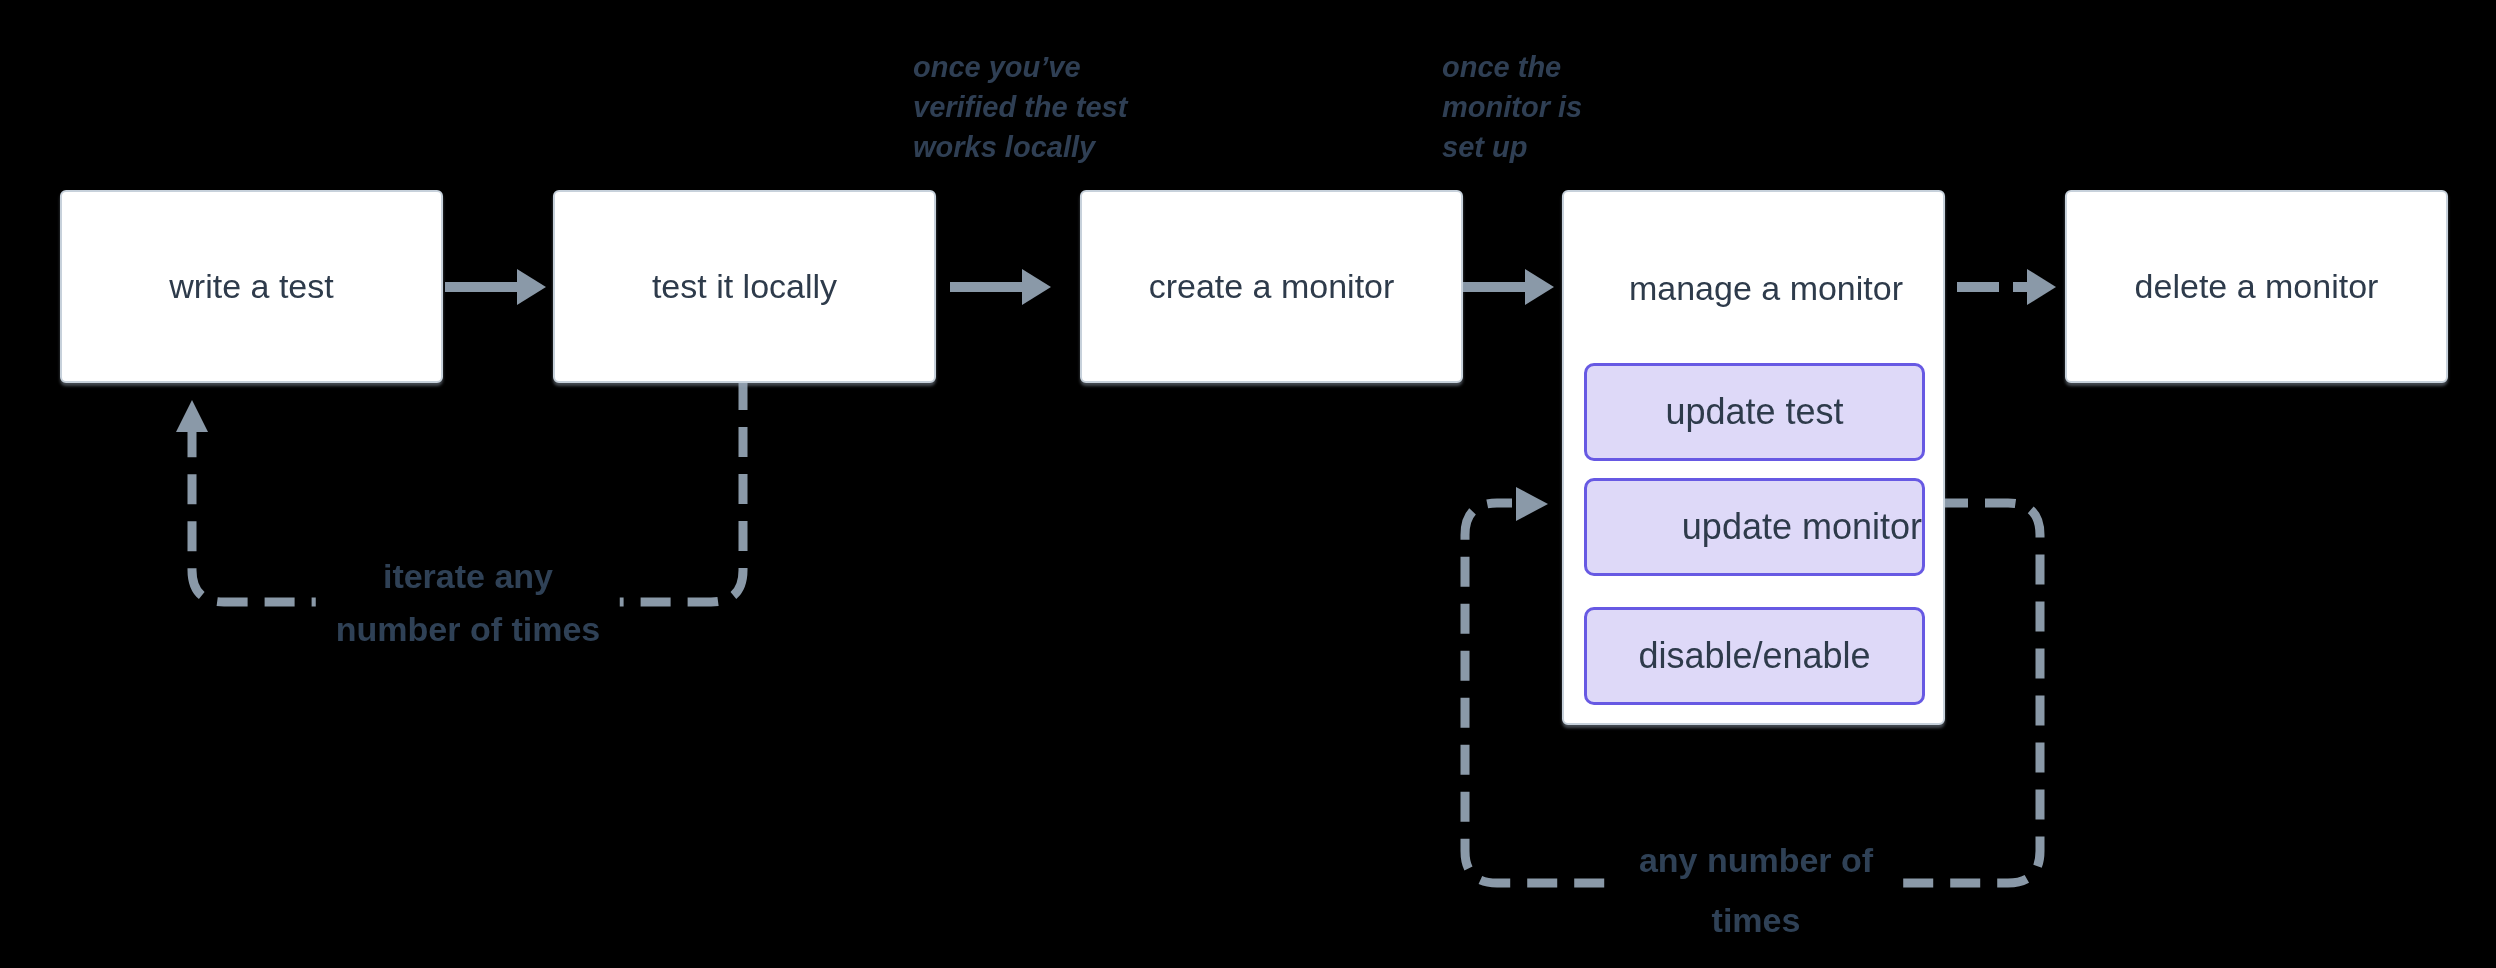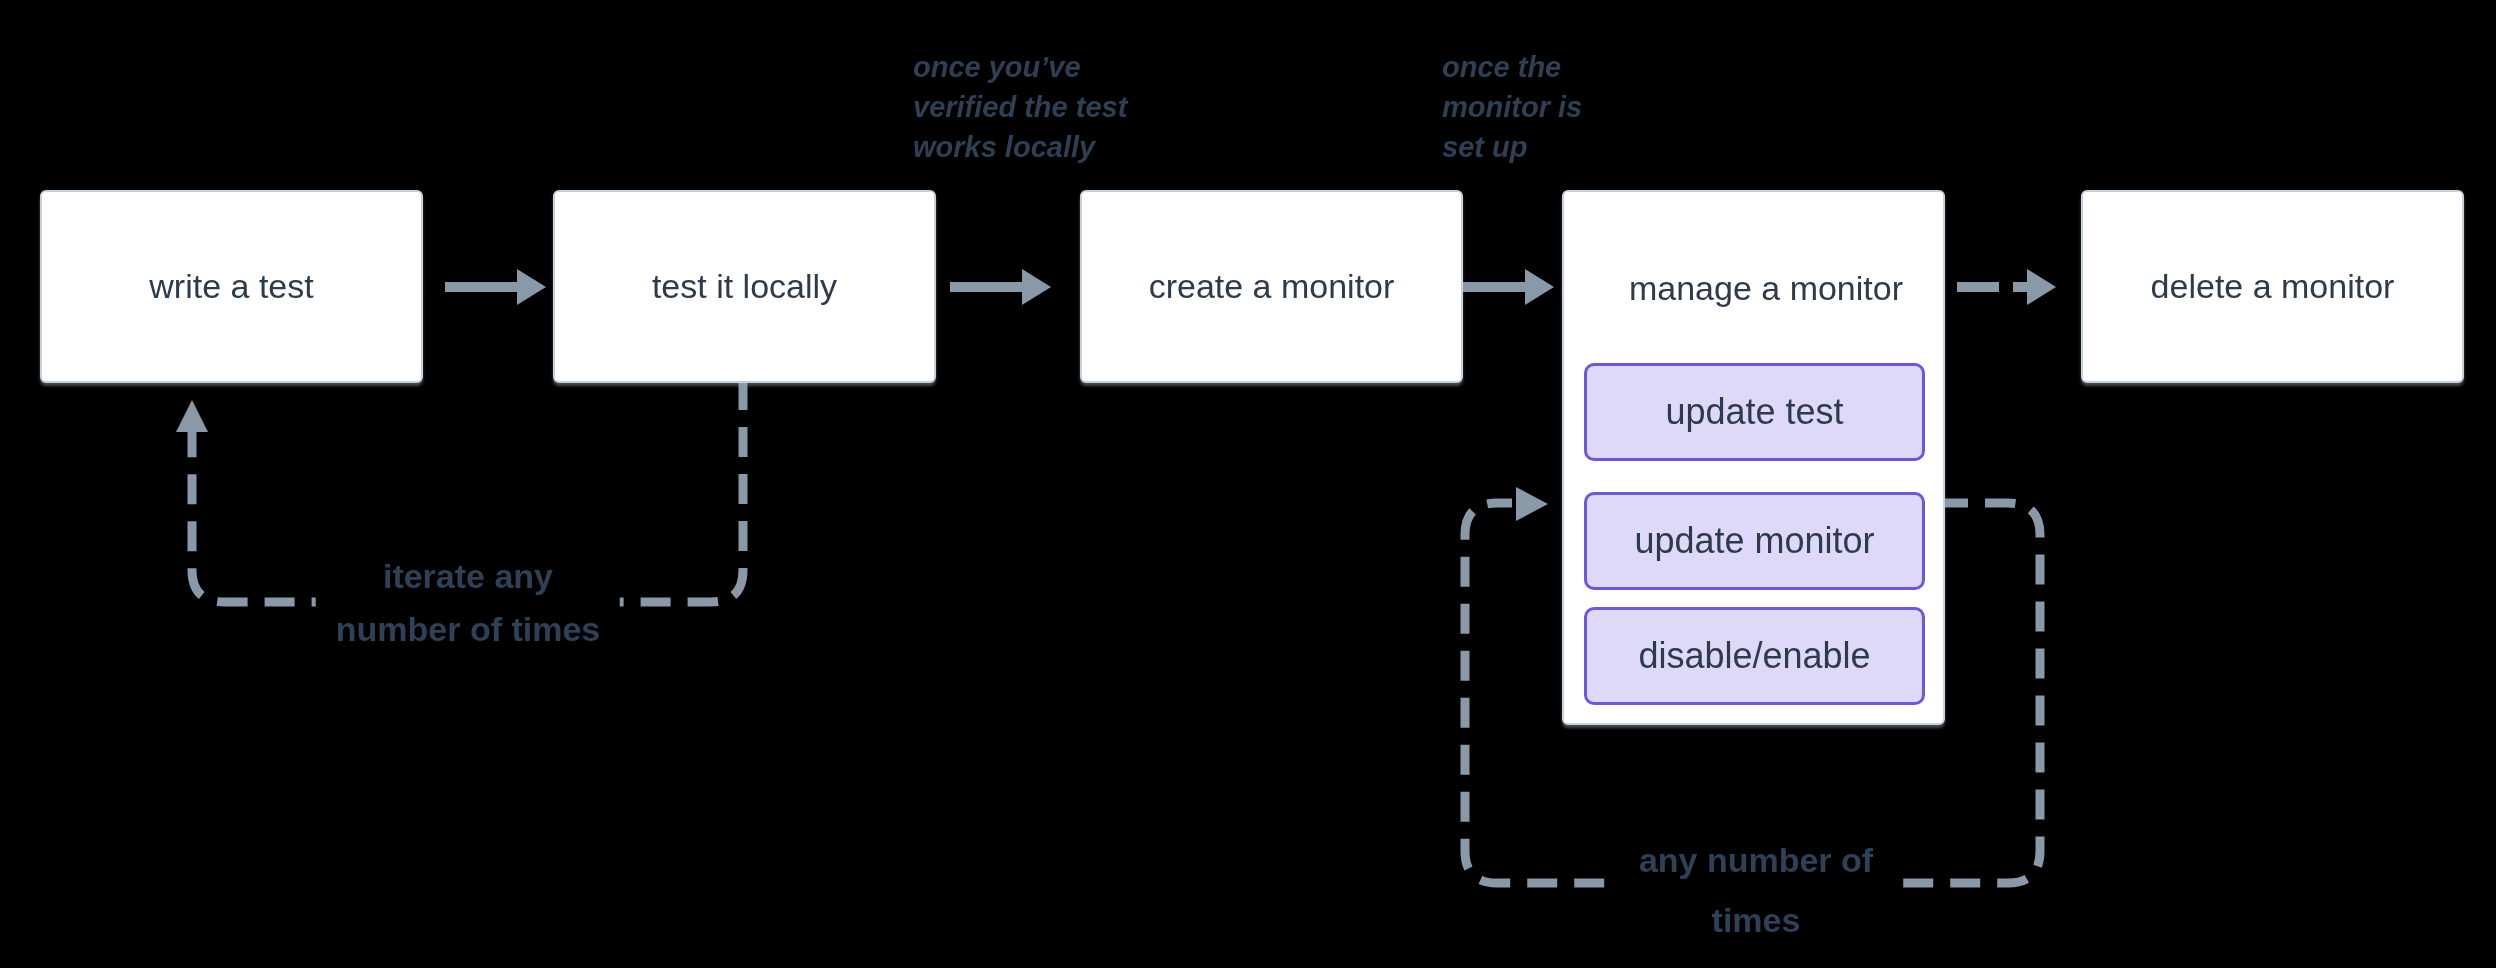"write a test" div.flow-box { left: 40px -> 60px }
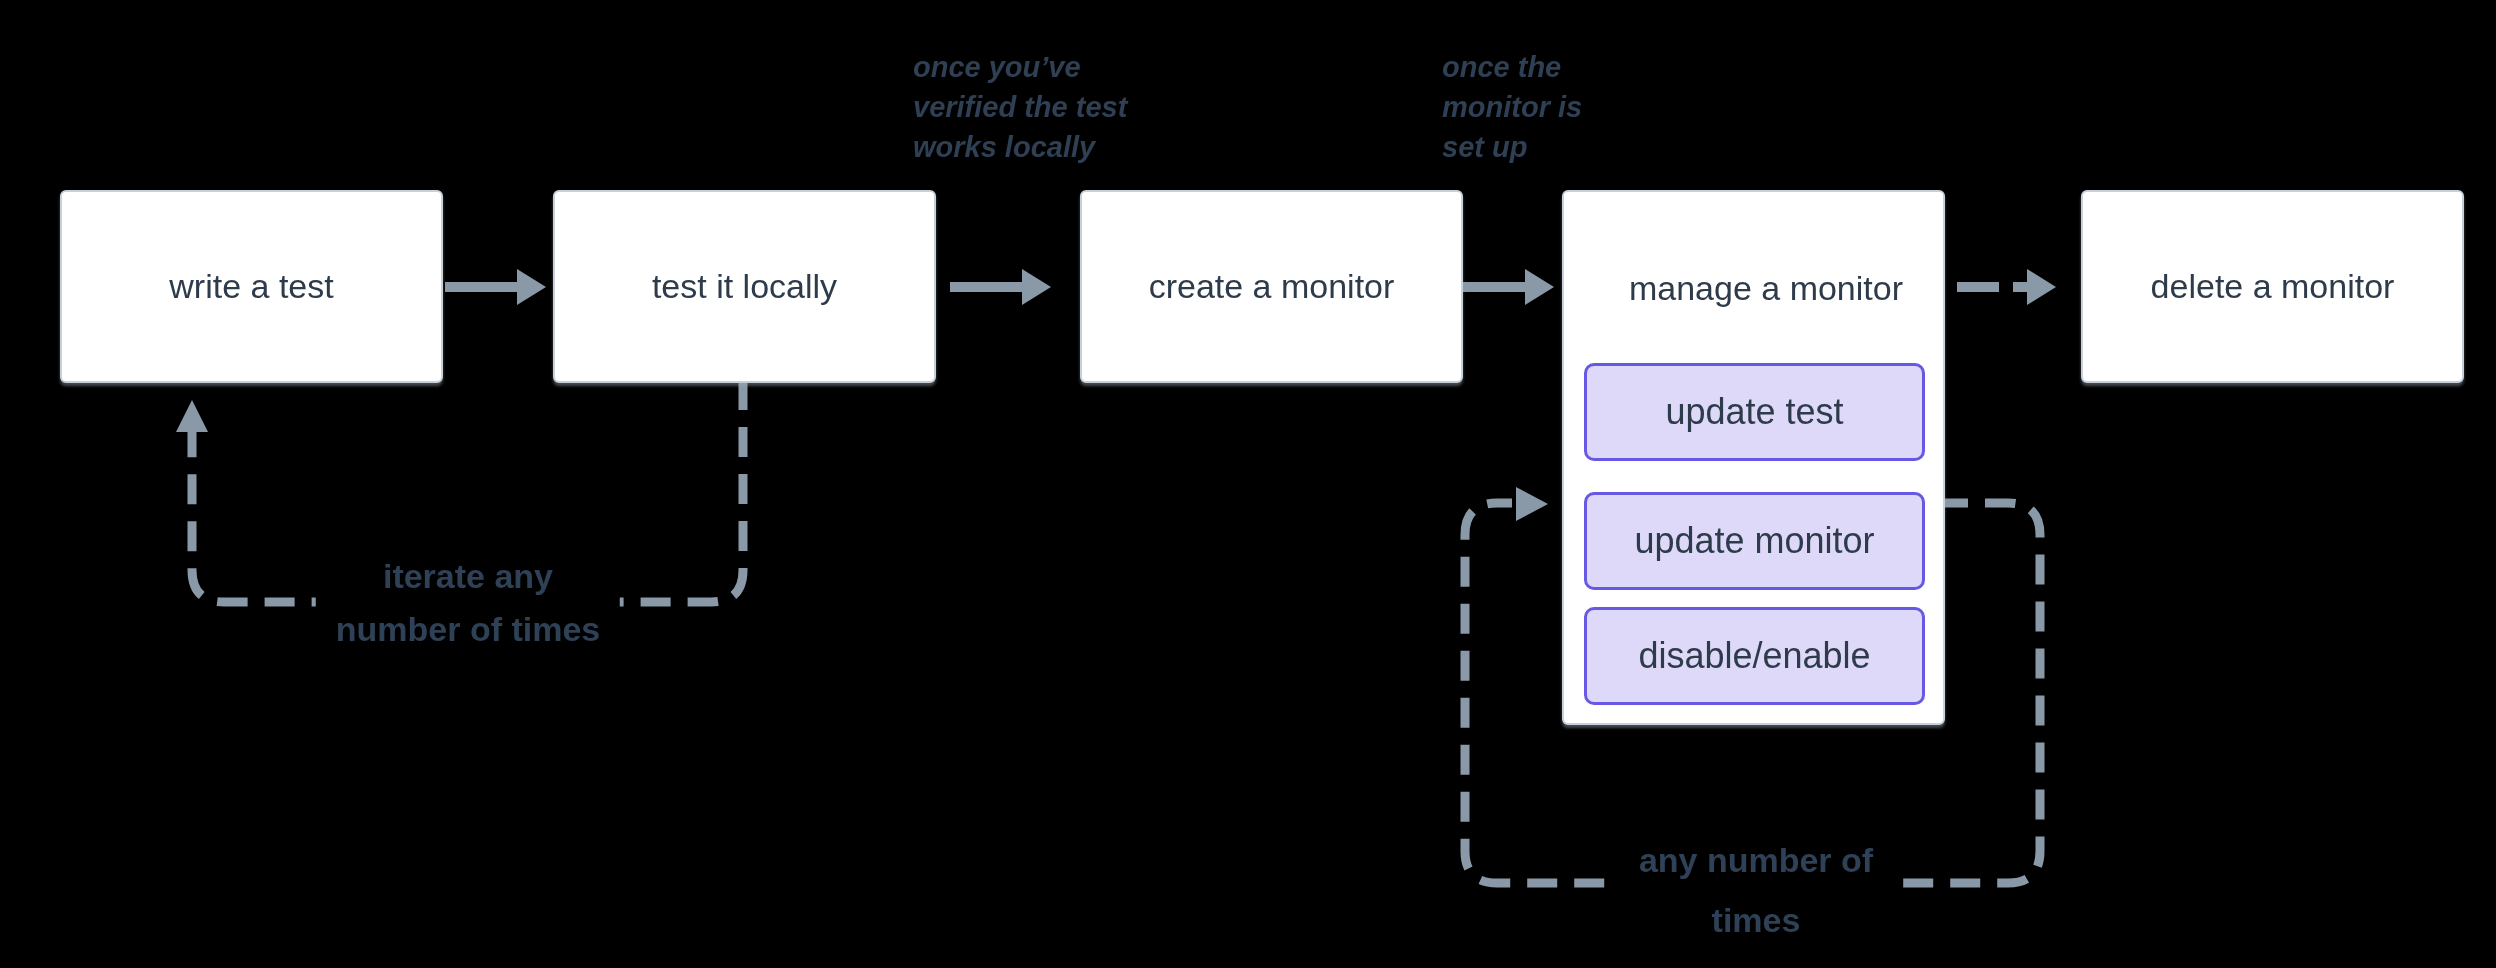"delete a monitor" div.flow-box { margin-left: 16px -> none }
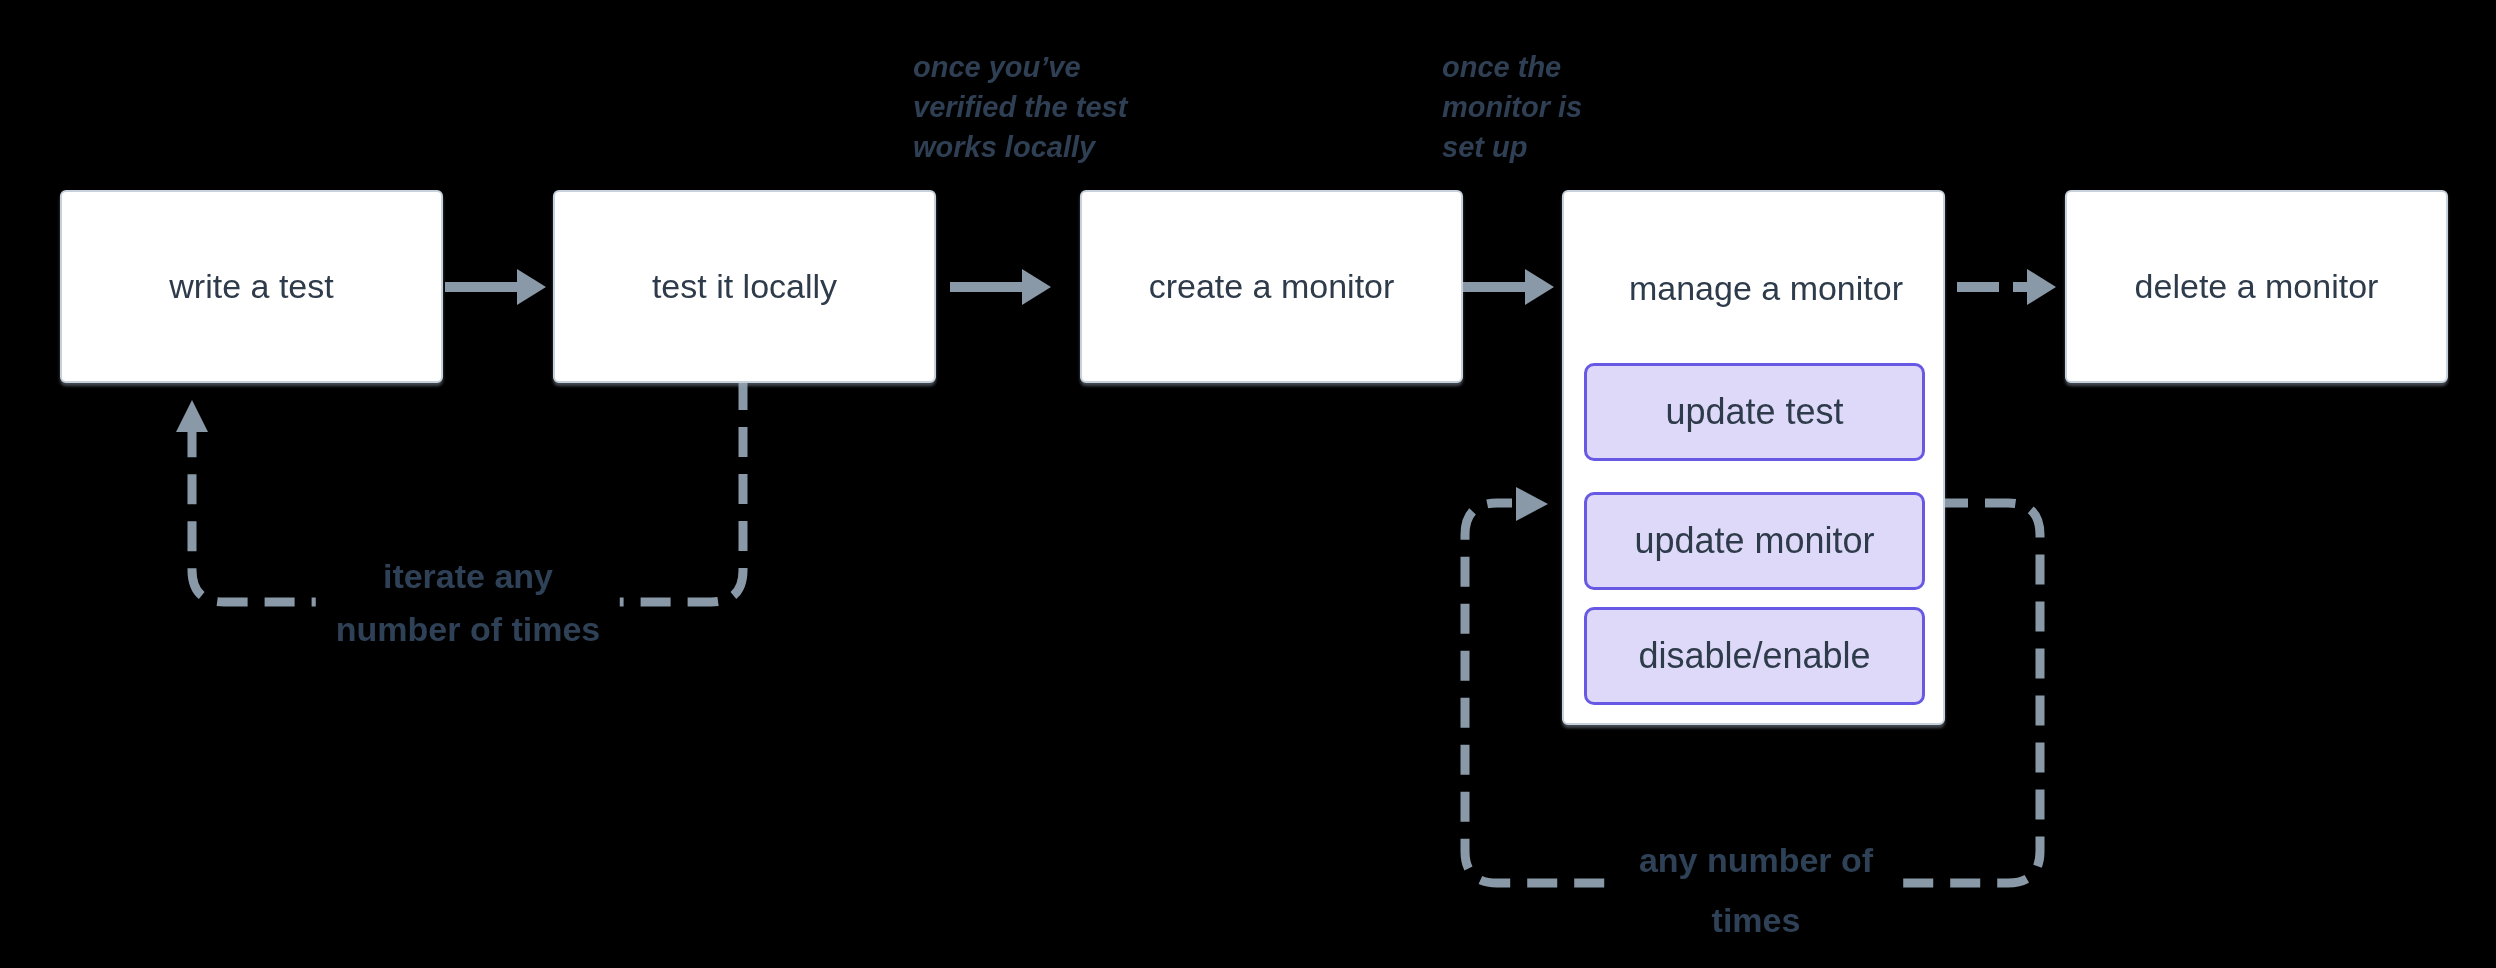"update monitor" div.sub-button { justify-content: none -> flex-end; top: 300px -> 286px }
